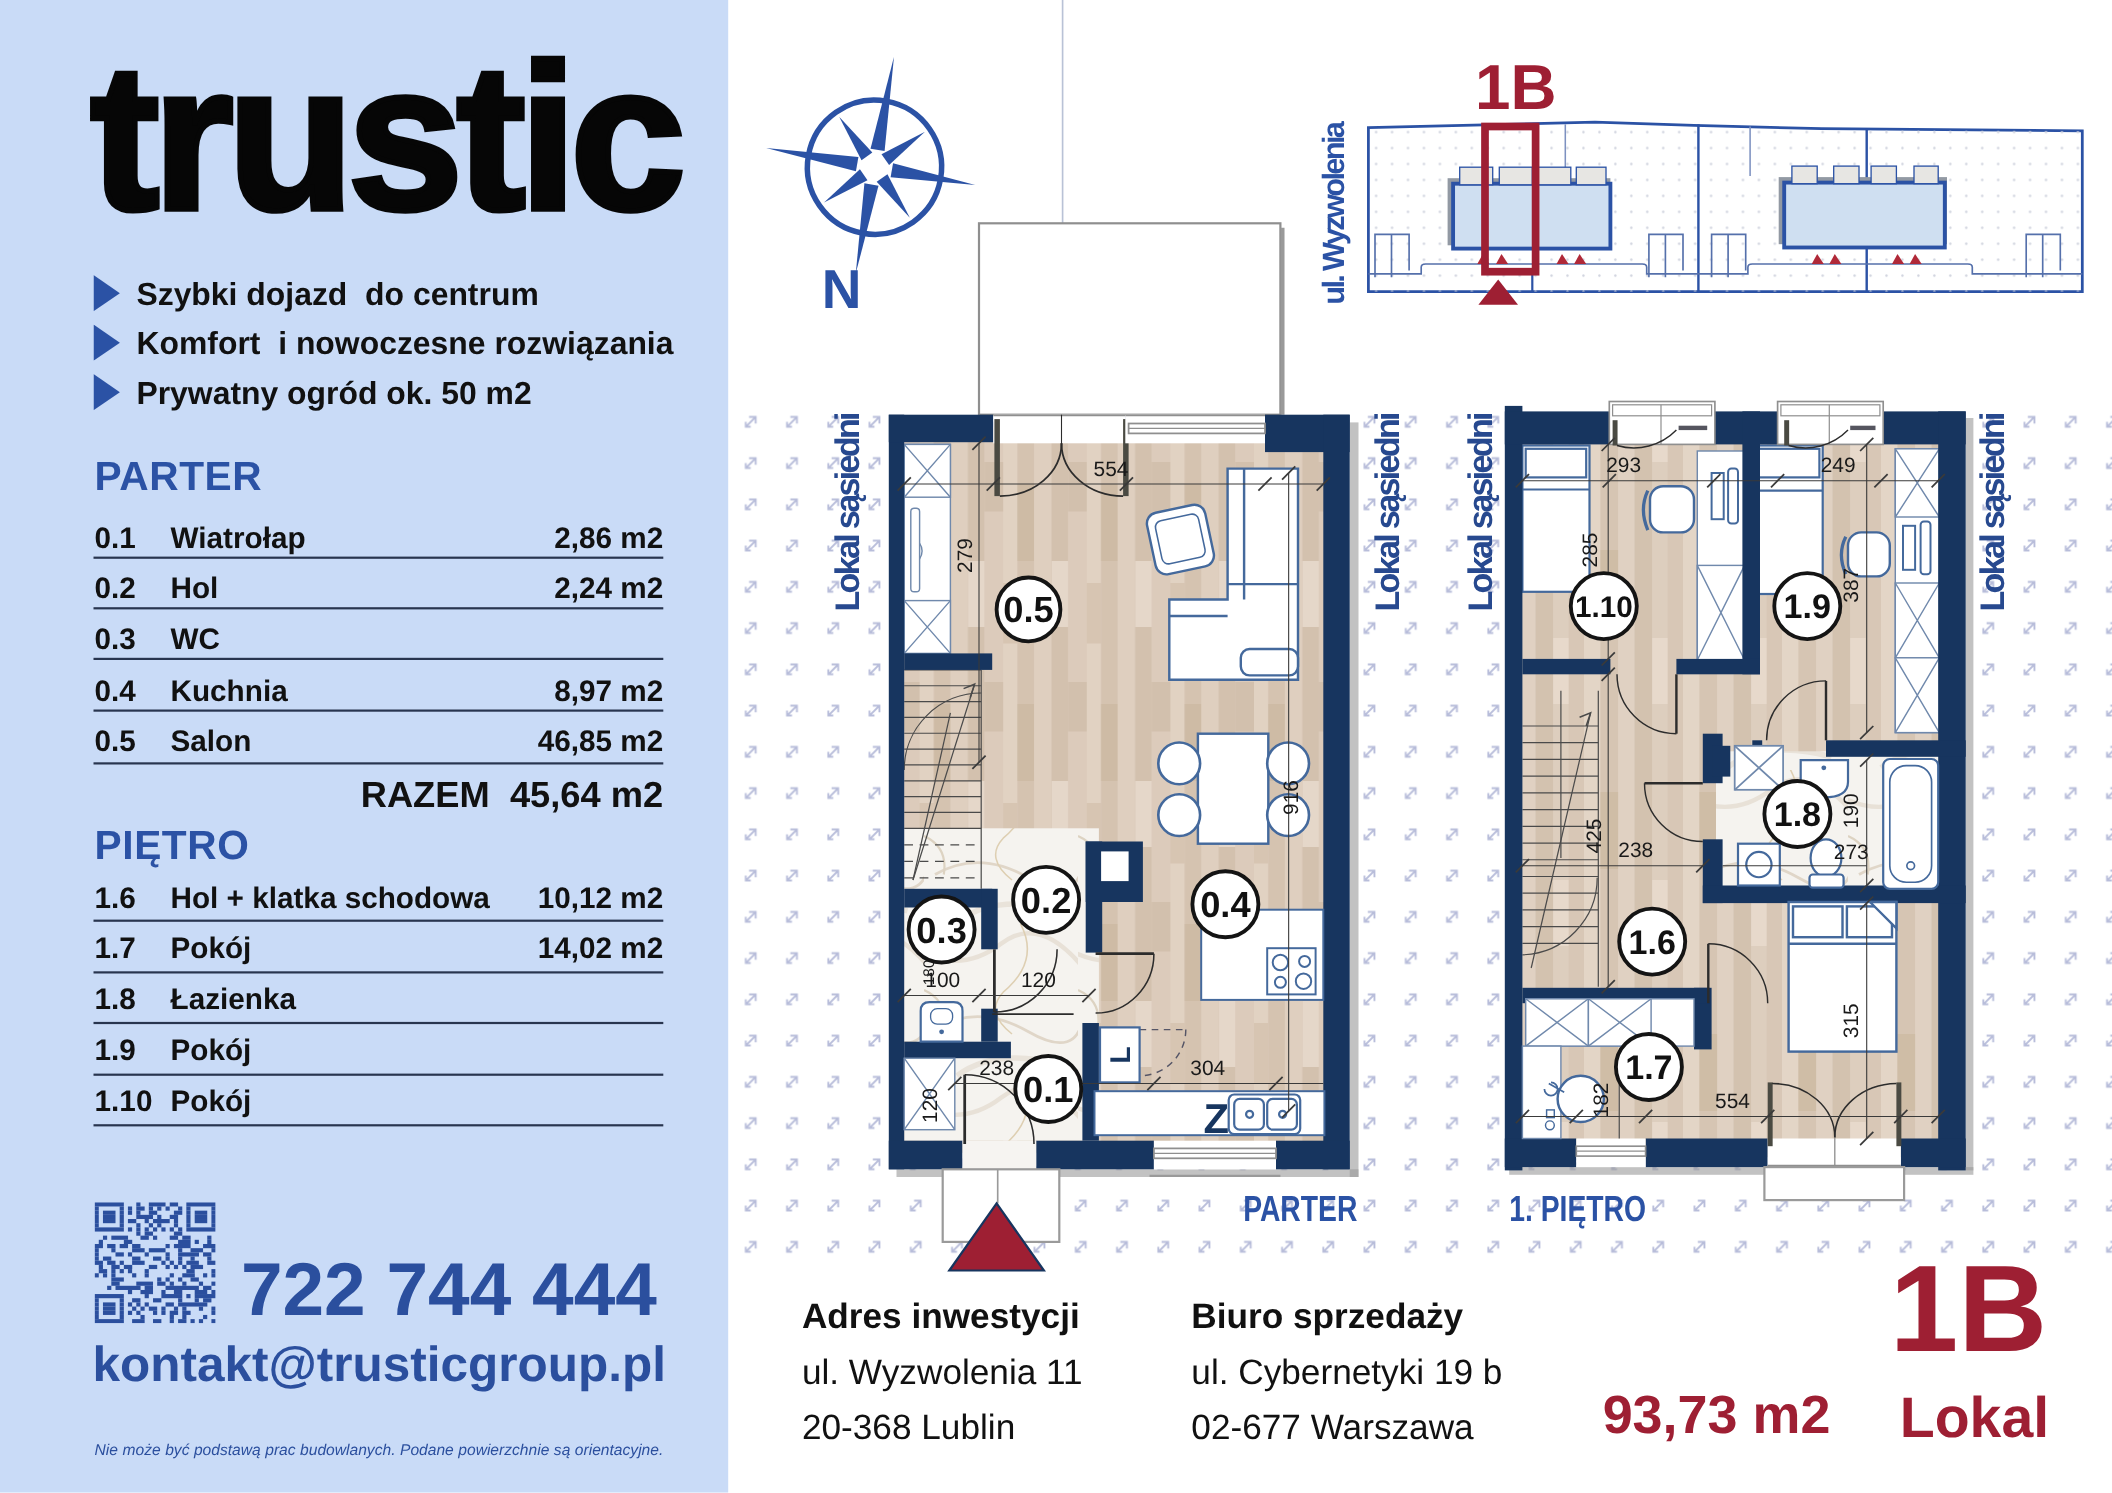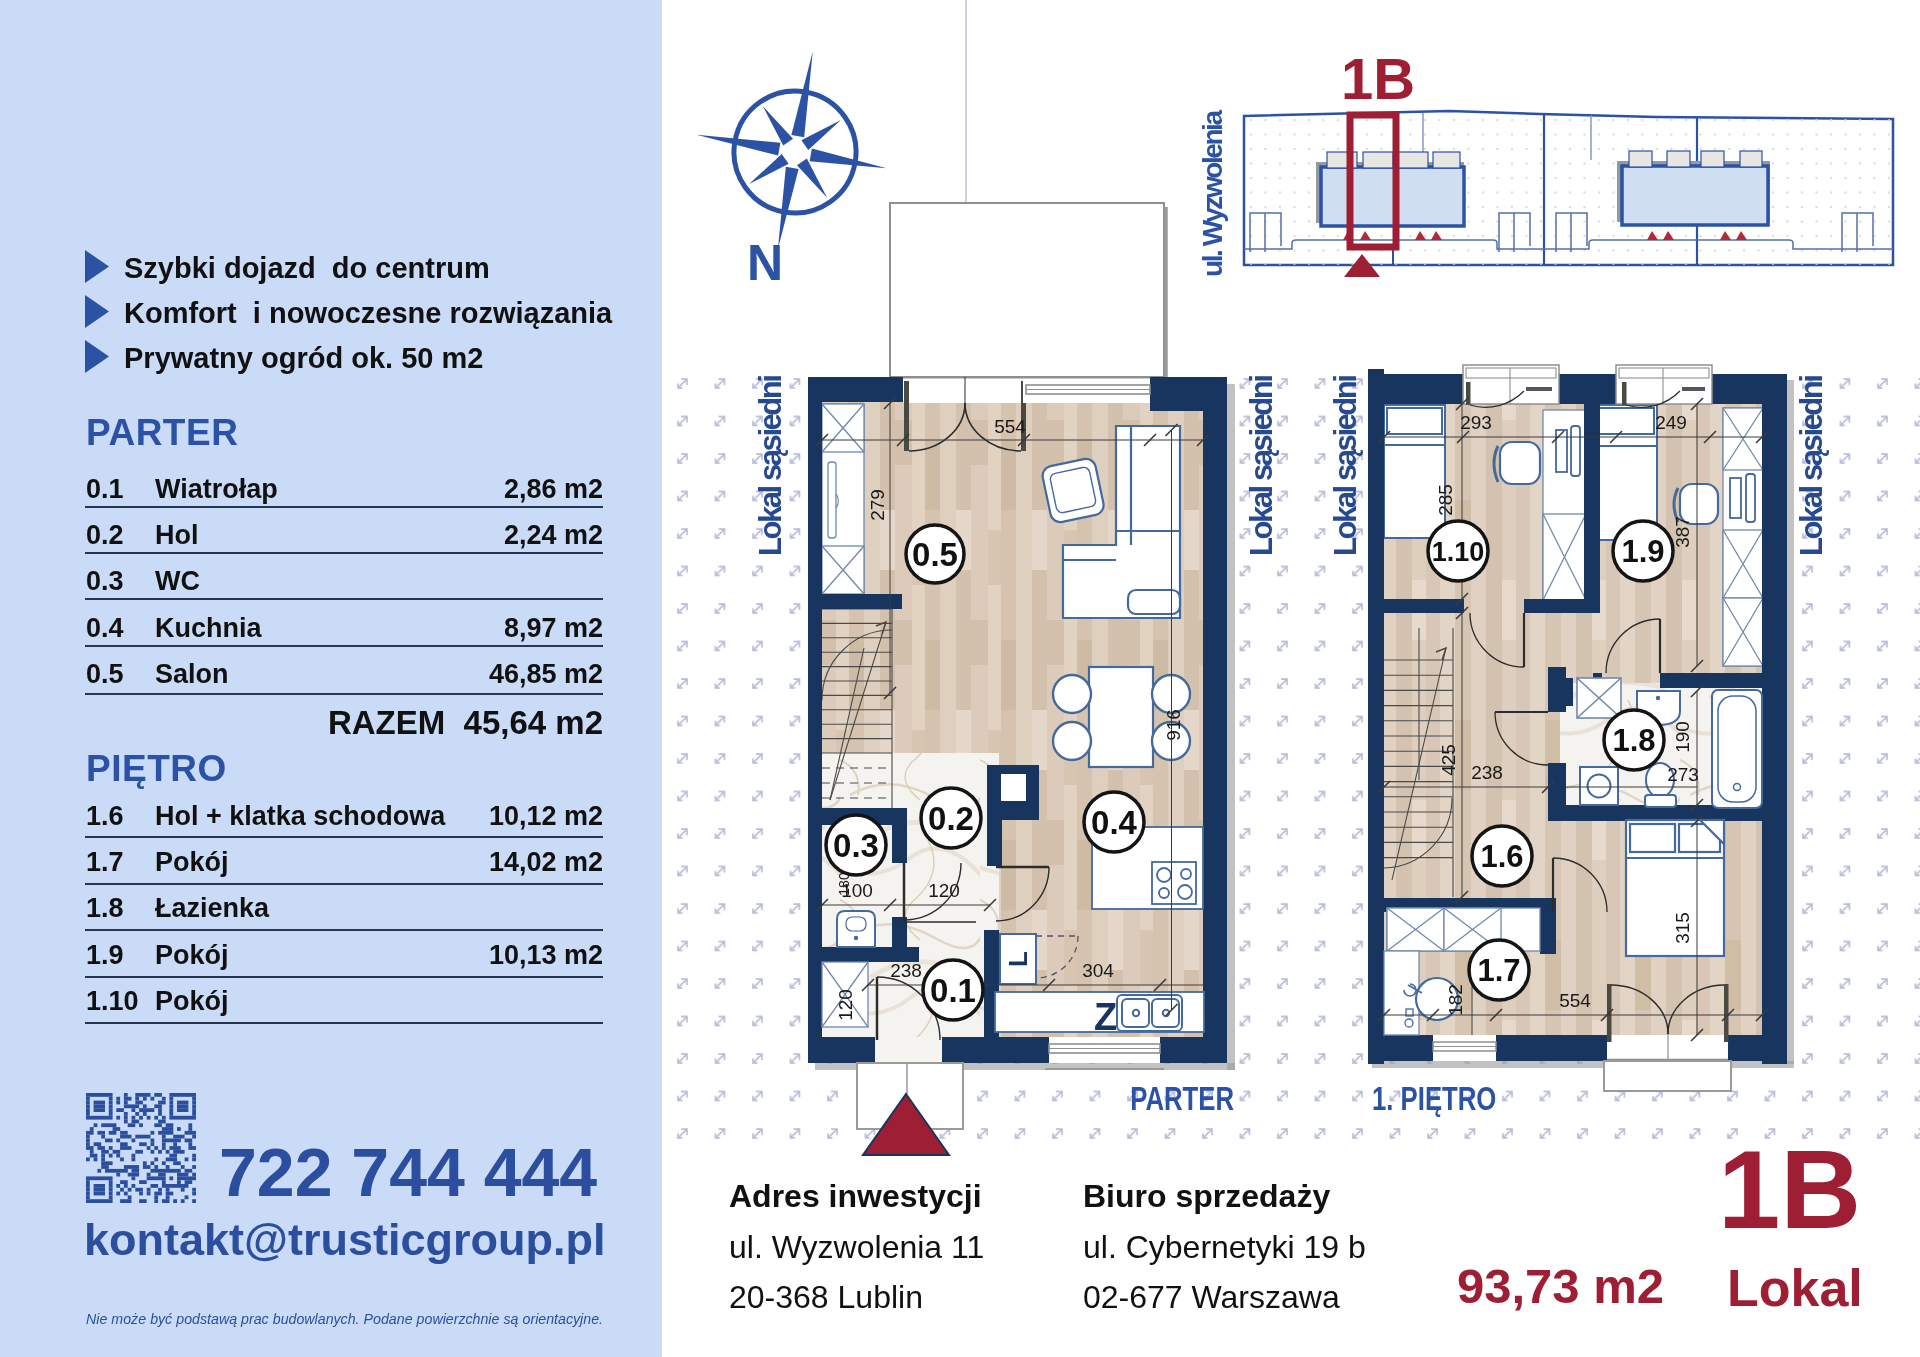"trustic" div.abs { html: none -> <div>trustic</div> }
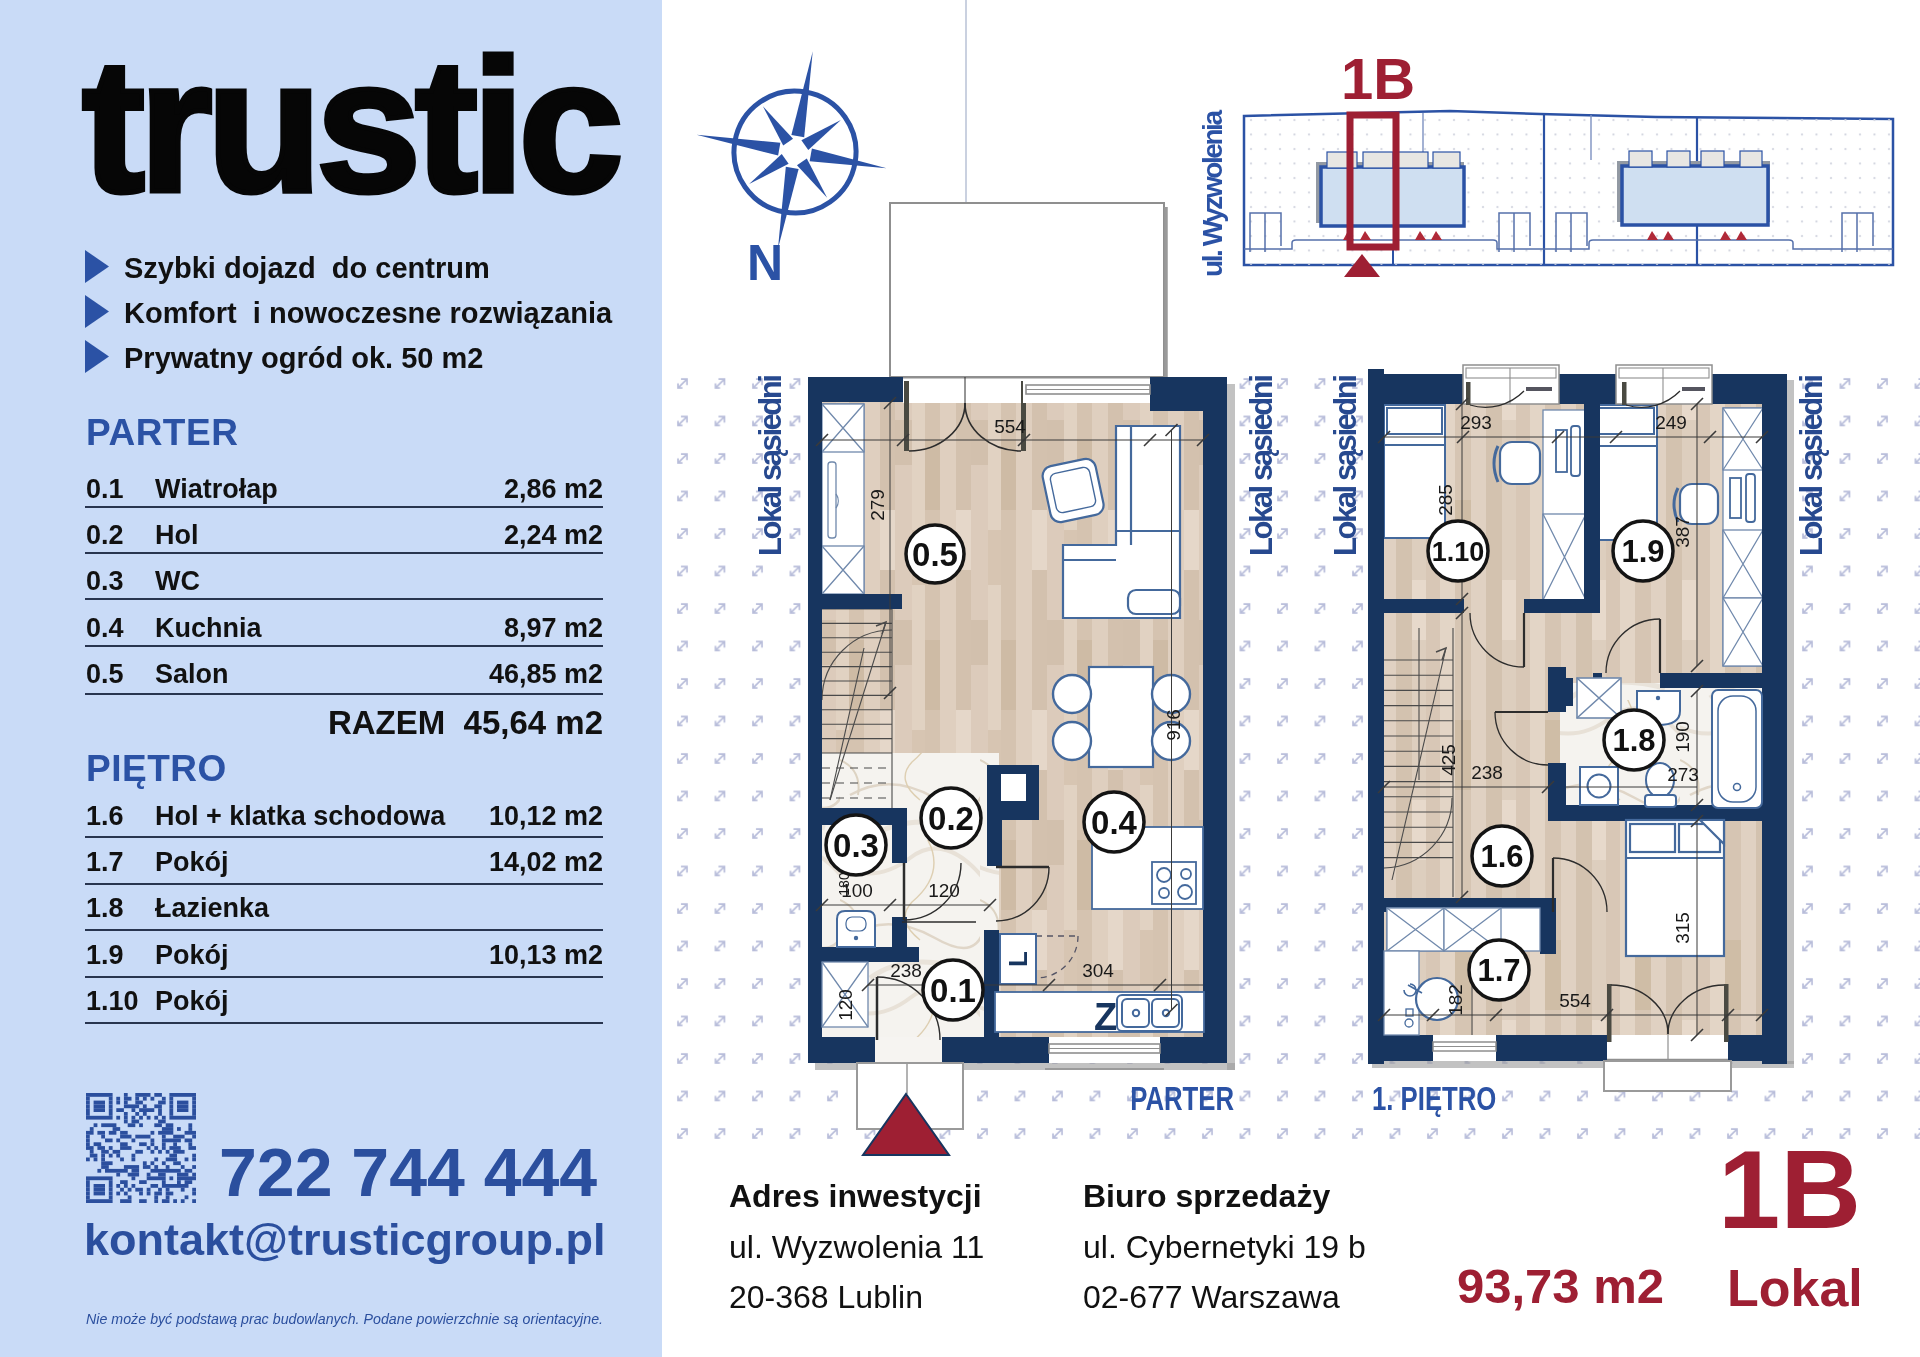"10,13 m2" div.abs { html: <div>10,13 m2</div> -> none }
